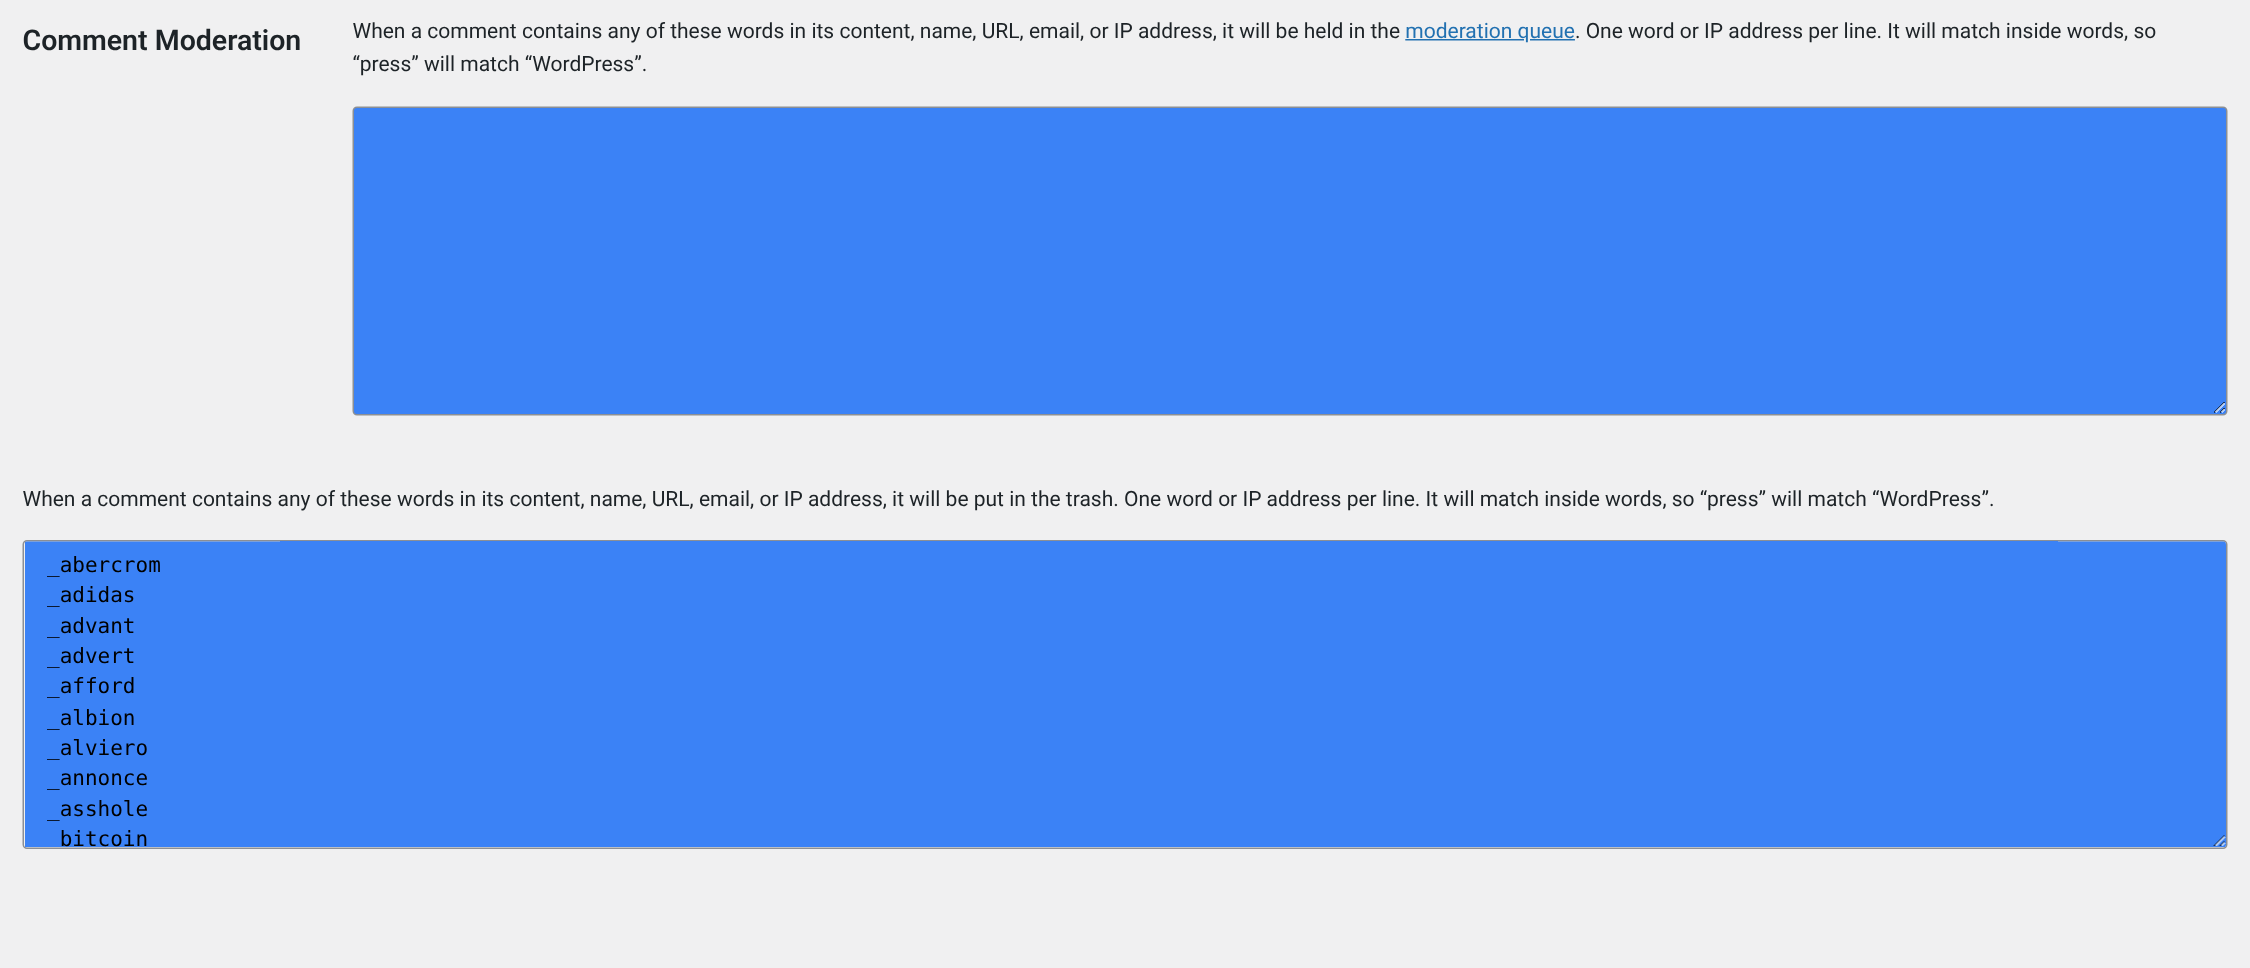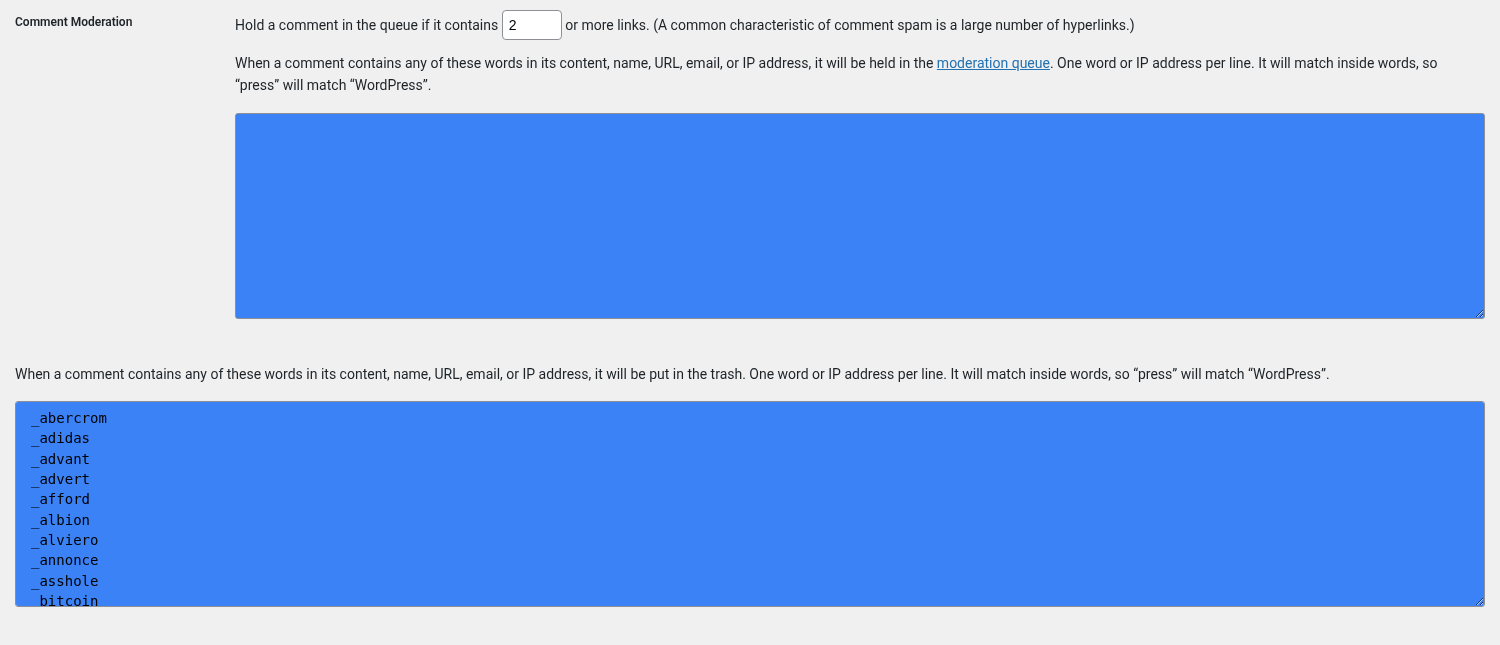"Comment Moderation" .row-label { font-size: 12px -> 19px }
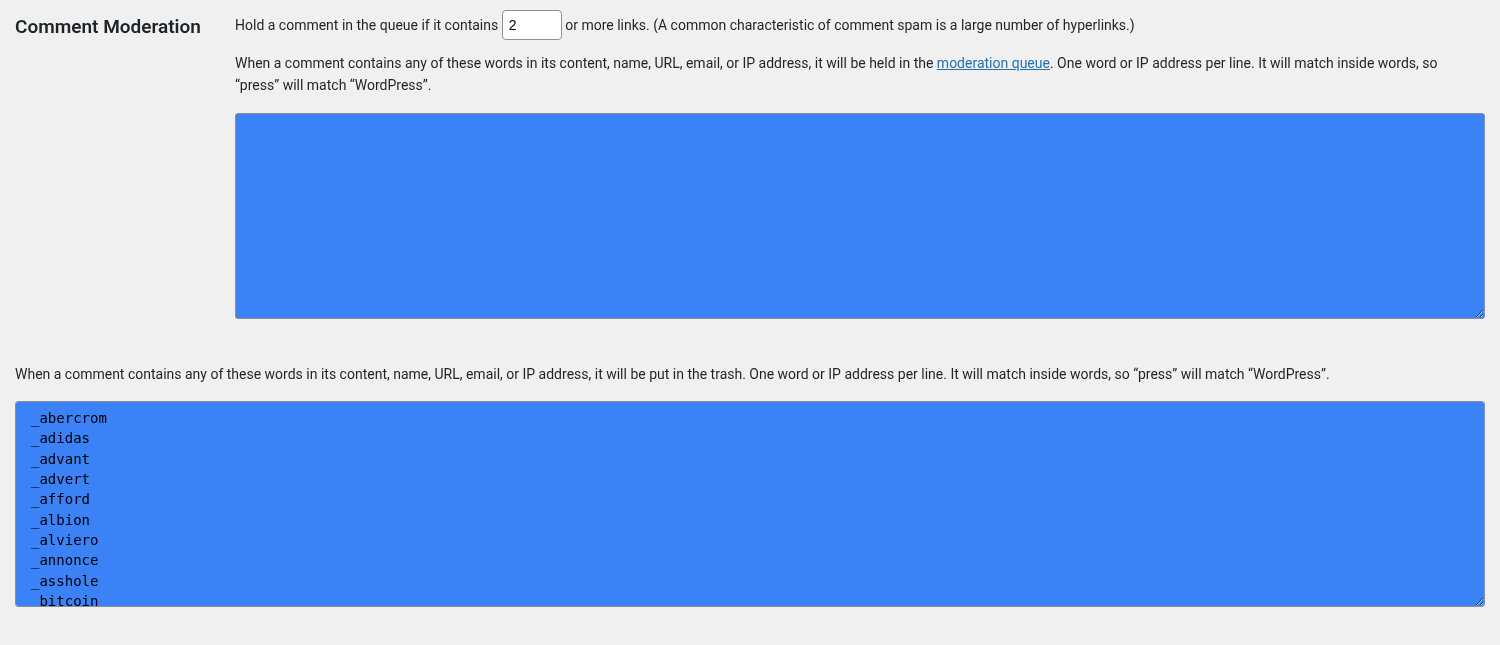"Hold a comment in the" p.desc-line { html: <p> <span>Hold a comment in the queue if it contains </span> <input> <span> or more links. (A common characteristic of comment spam is a large number of hyperlinks.)</span> </p> -> none }
